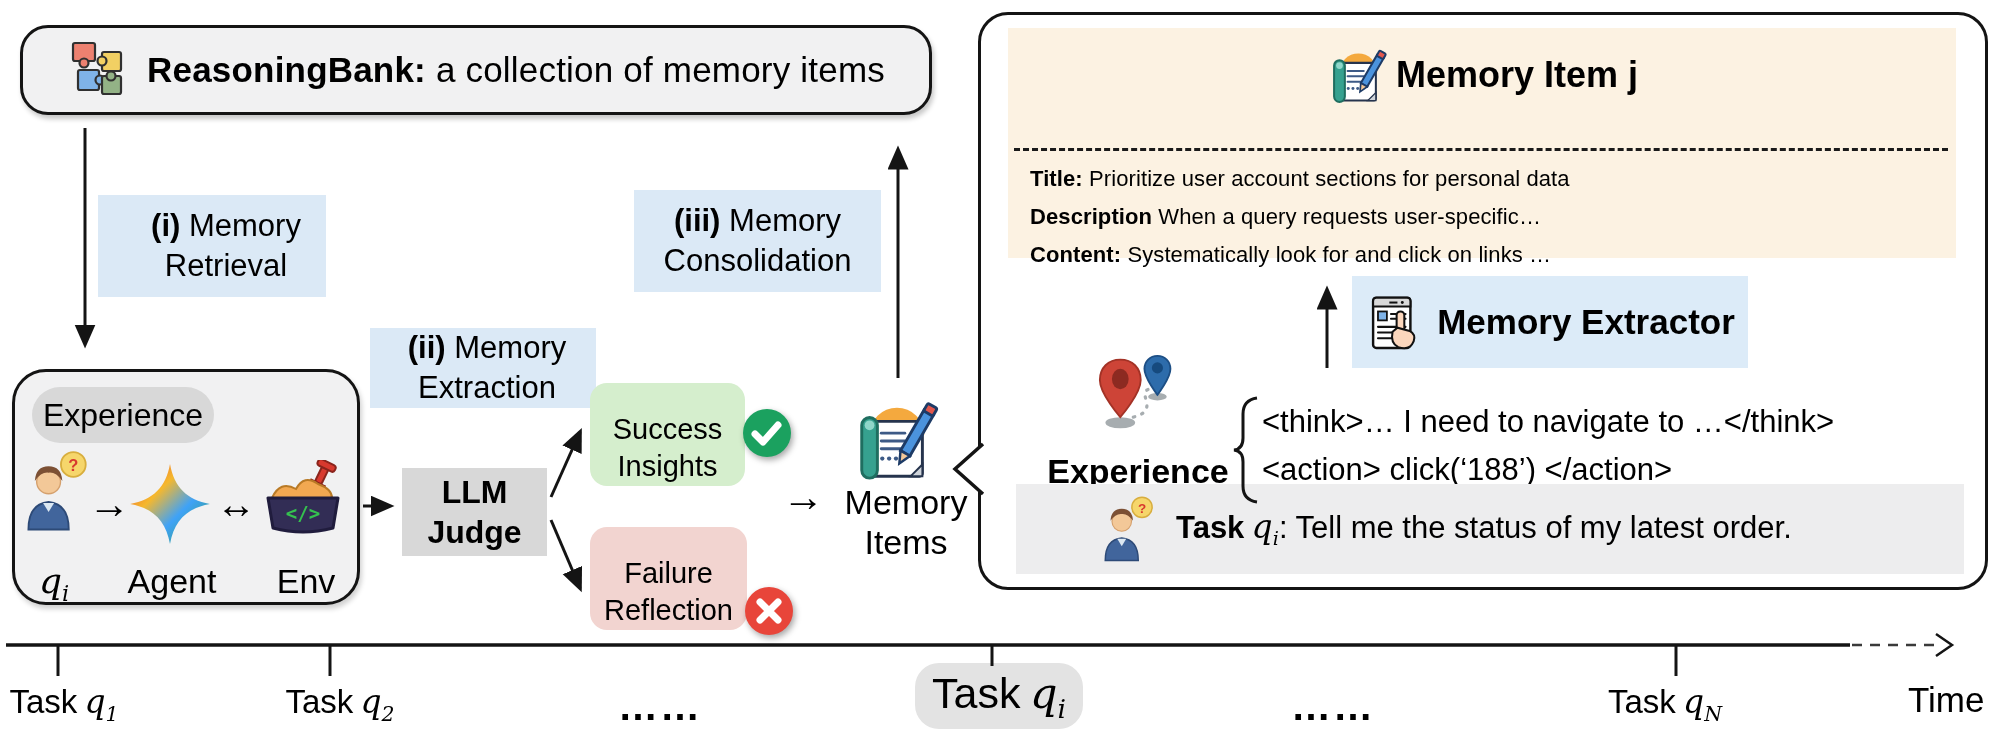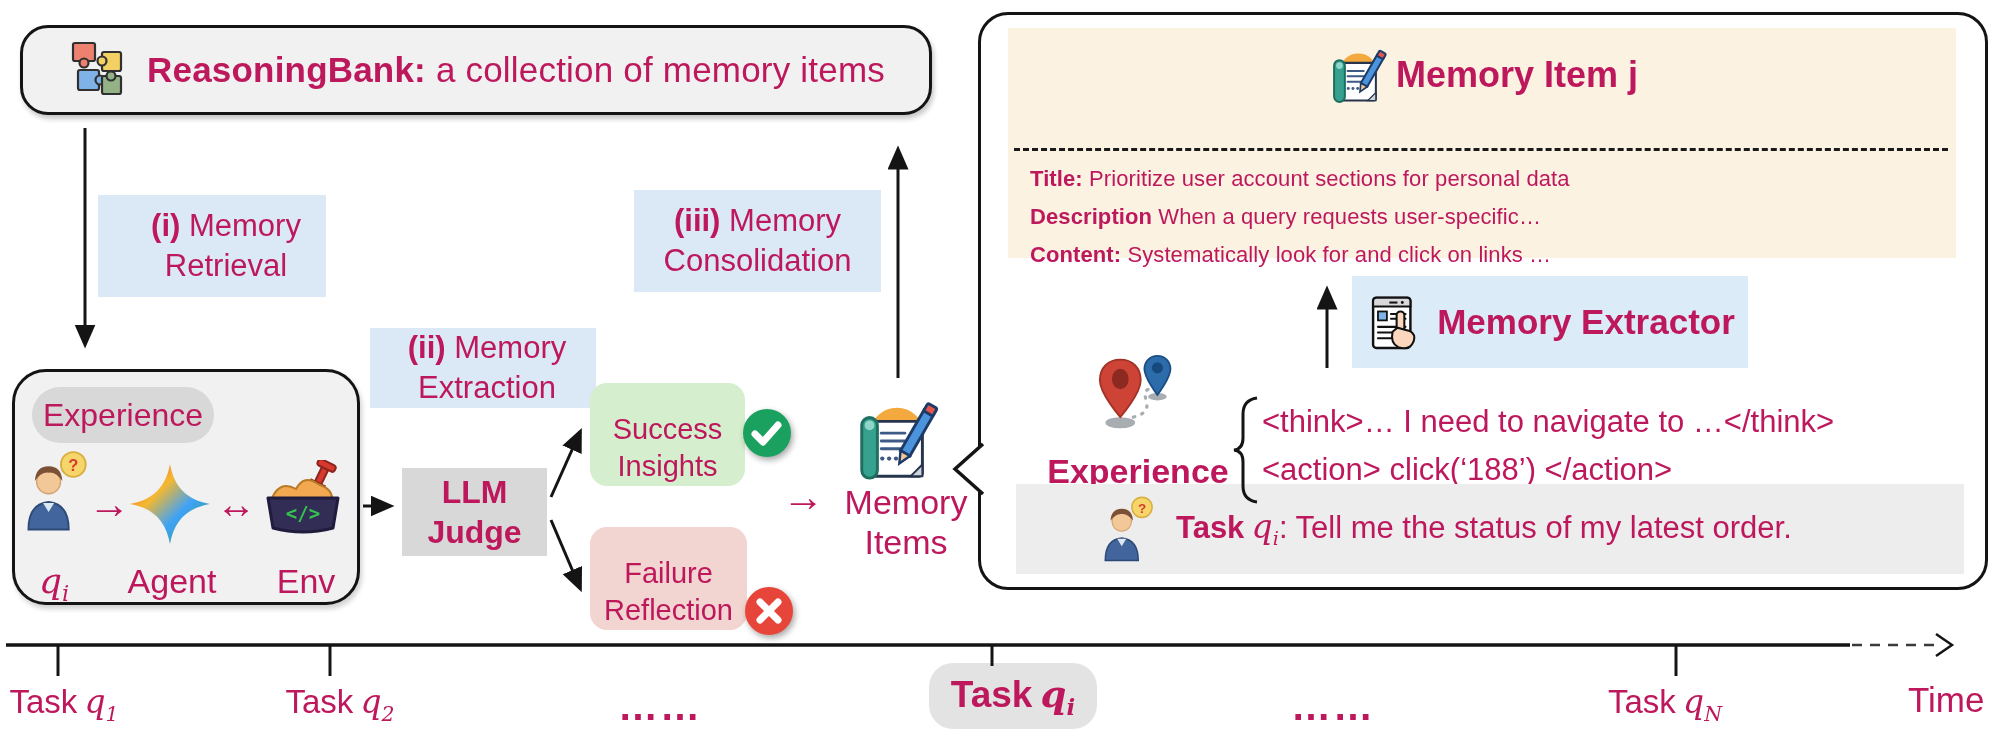"ReasoningBank: a collection of memory" .canvas { color: #be185d -> #000000 }
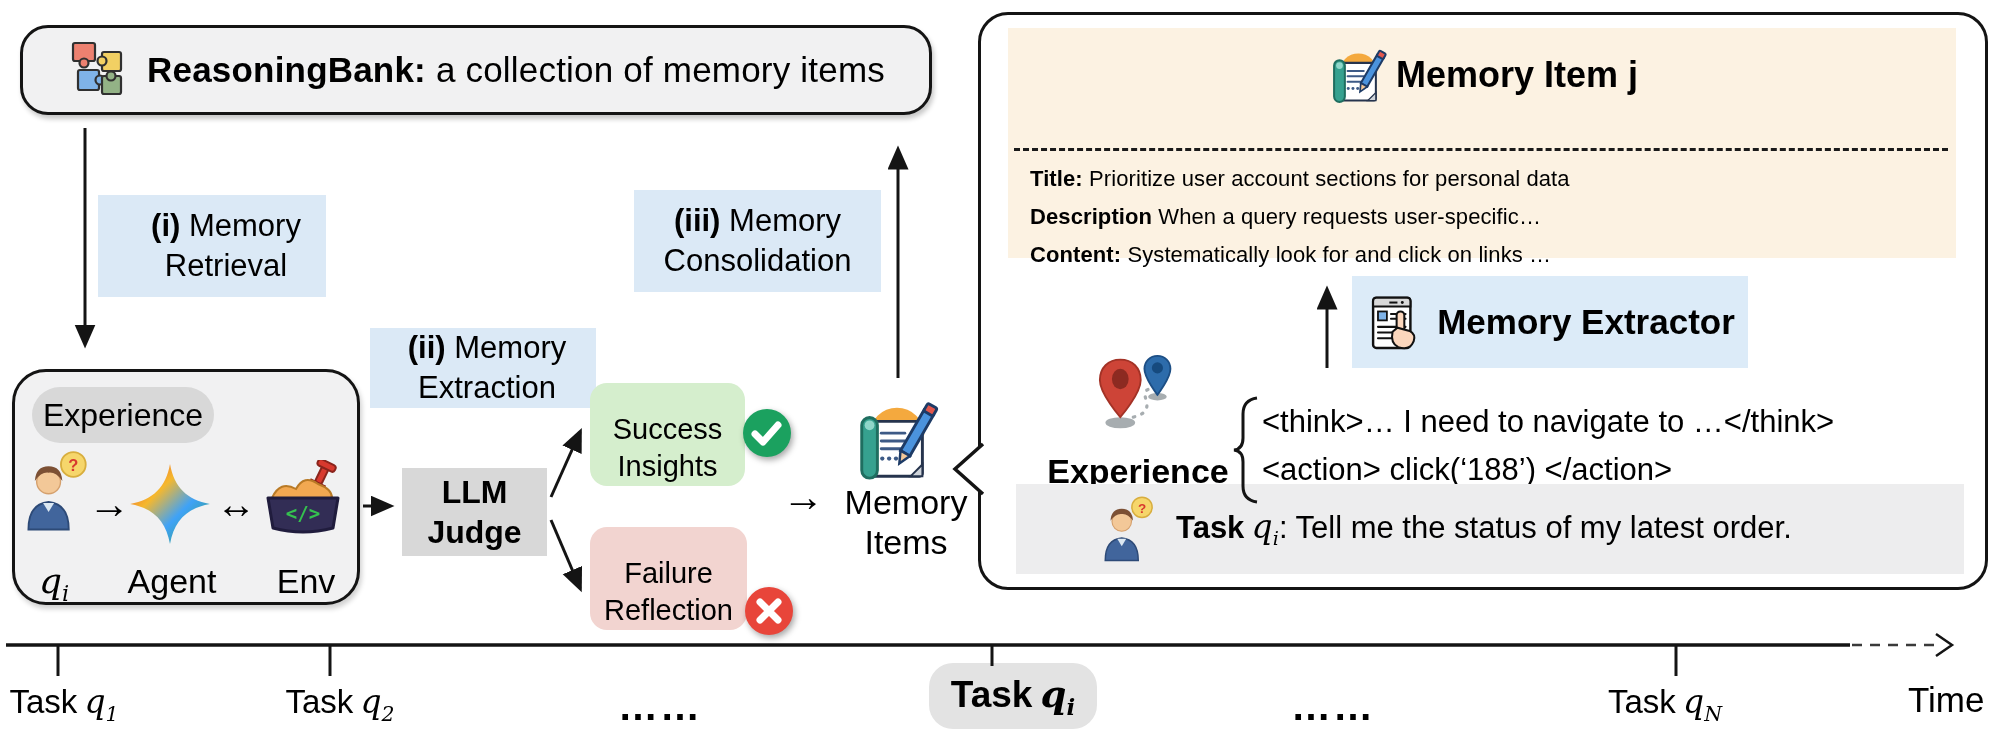"Task qi" .tpill { font-size: 37px -> 43px; font-weight: bold -> normal; margin-left: 14px -> none }
